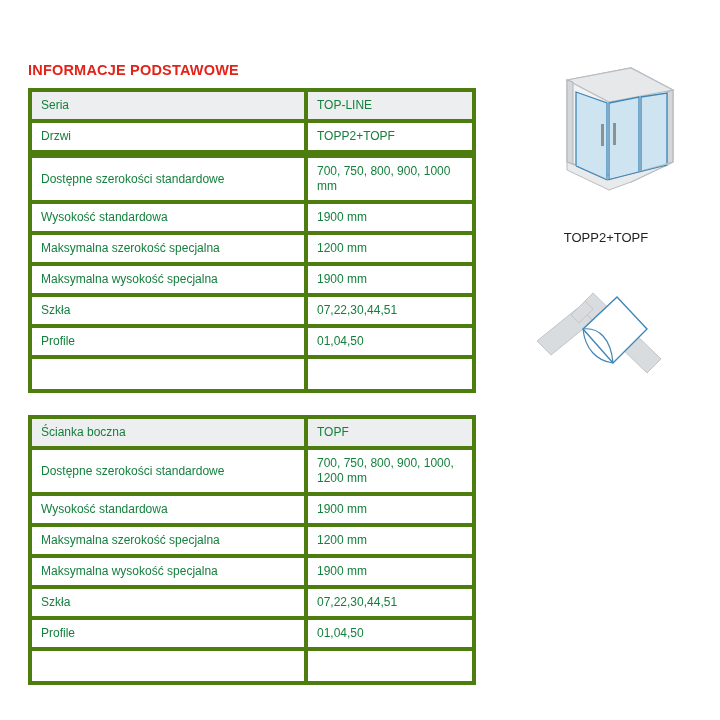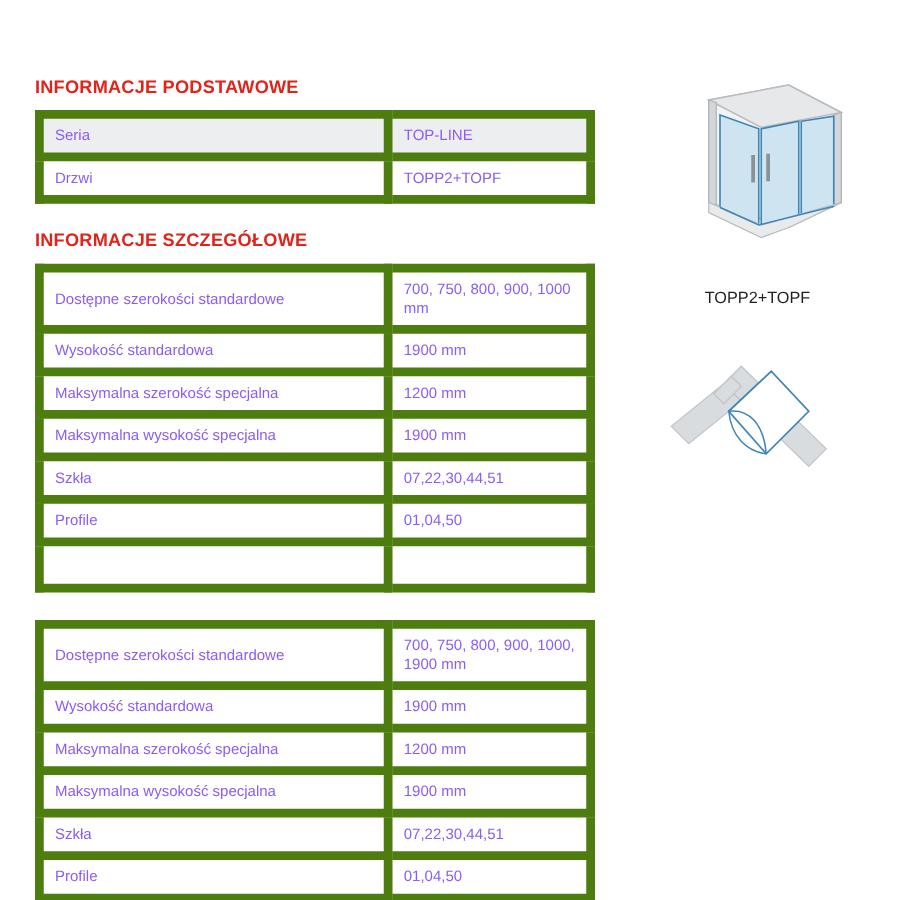"Seria" table.spec td { border: 7px solid #4d7c0f -> 4px solid #4d7c0f; color: #8b5cf6 -> #15803d }
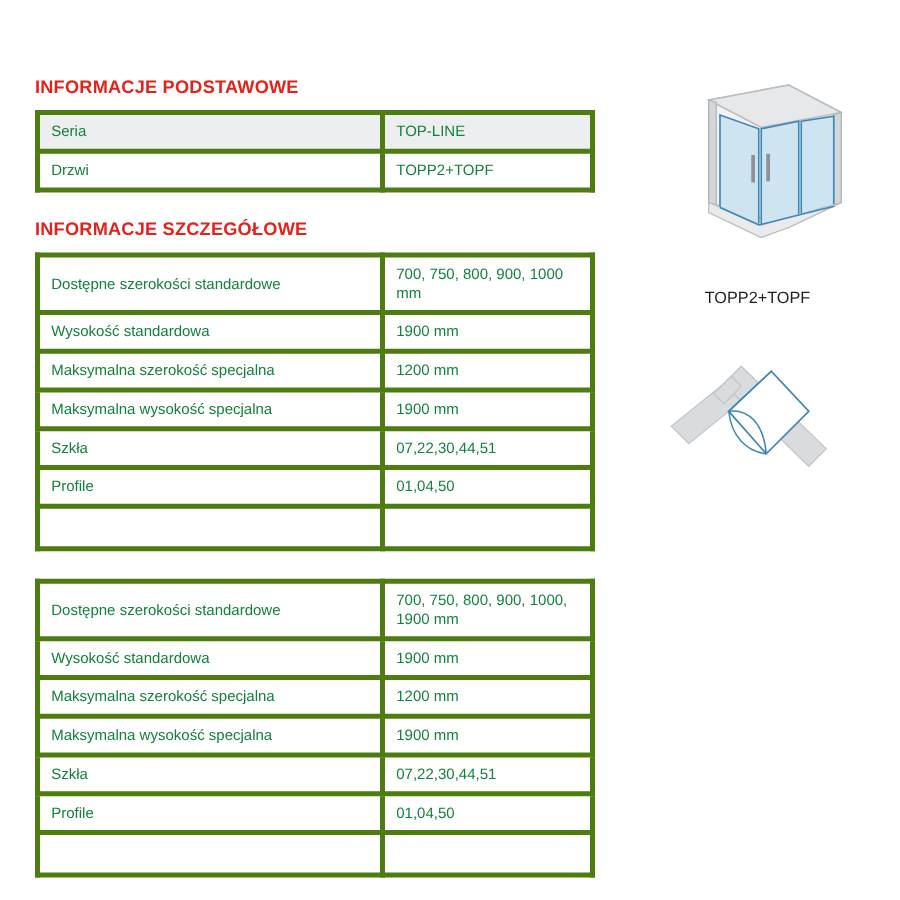"INFORMACJE SZCZEGÓŁOWE" div.section-title { html: <div>INFORMACJE SZCZEGÓŁOWE</div> -> none }
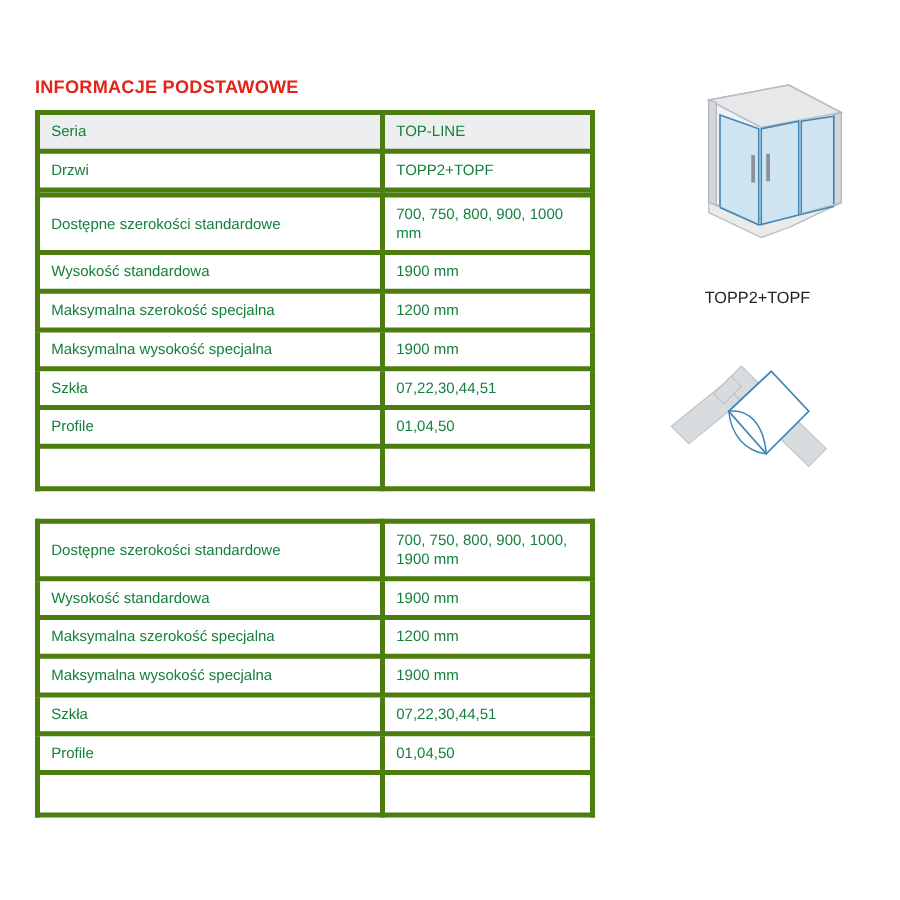"Ścianka boczna" tr.head { html: none -> <tr> <td>Ścianka boczna</td> <td>TOPF</td> </tr> }
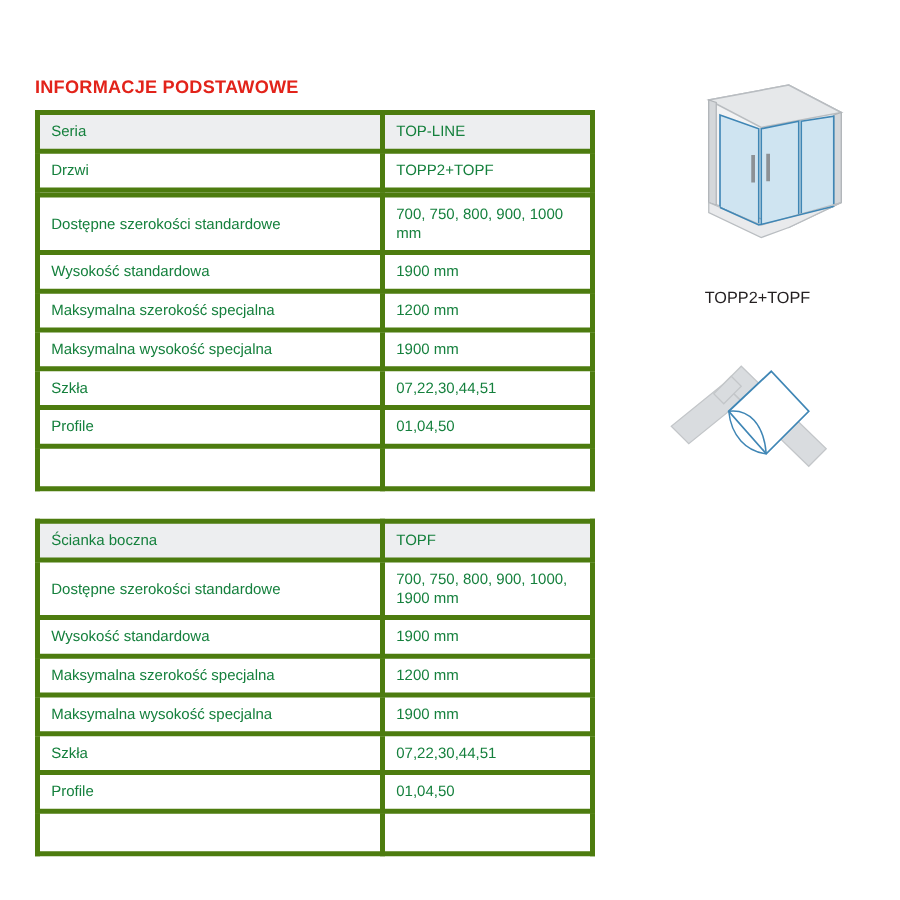"700, 750, 800, 900, 1000," td.value { text: 1900 -> 1200 }
